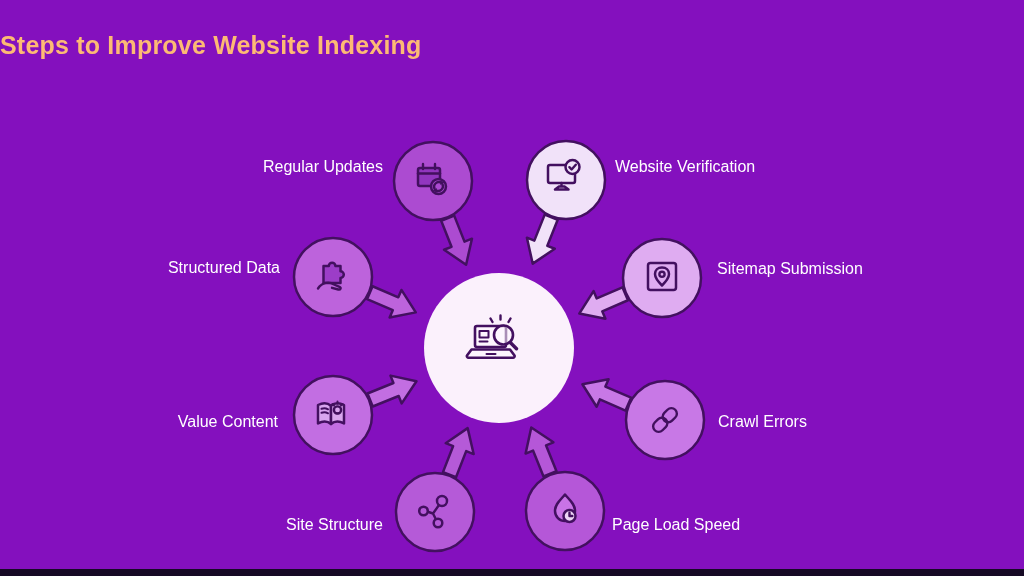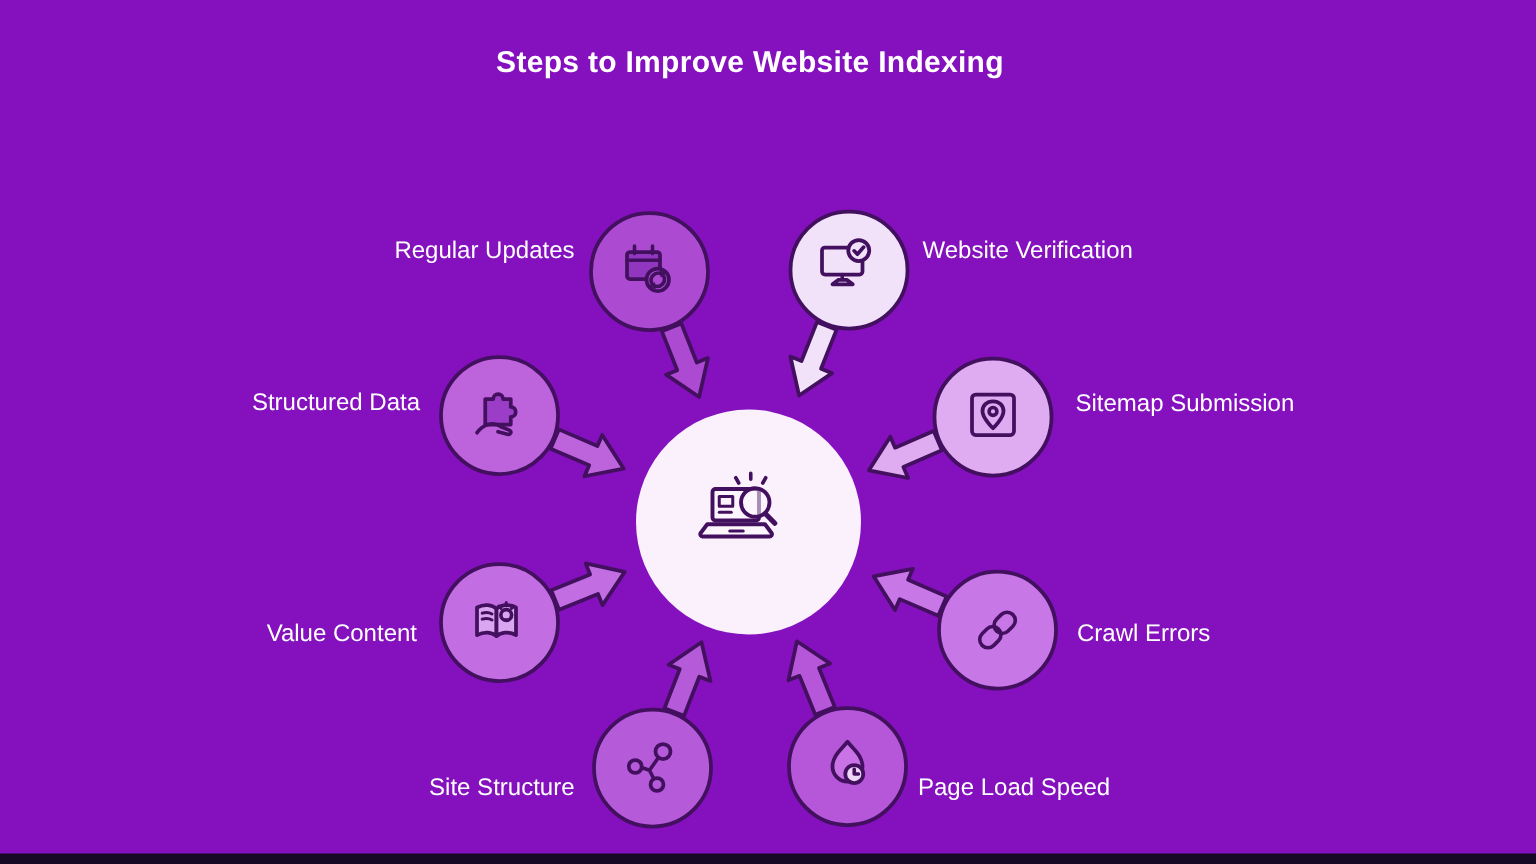"Steps to Improve Website Indexing" .title { color: #ffffff -> #fdba74; font-size: 20px -> 25px; text-align: center -> left }
